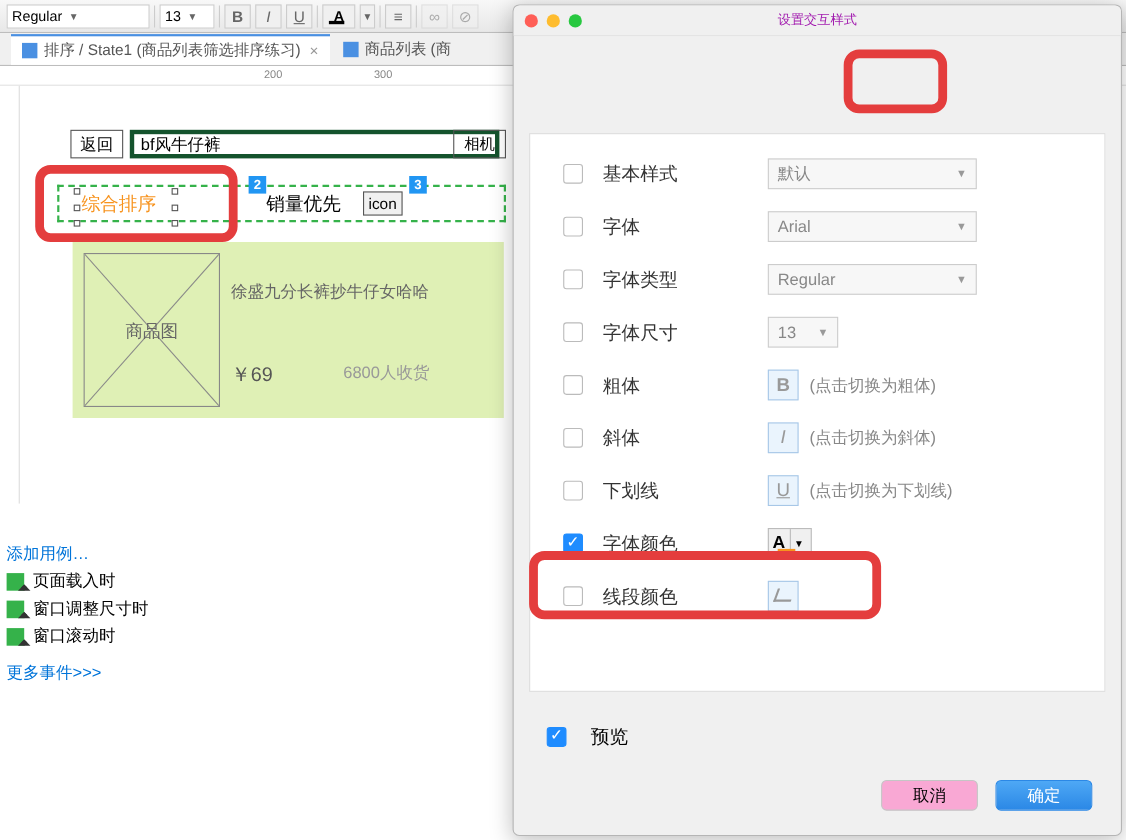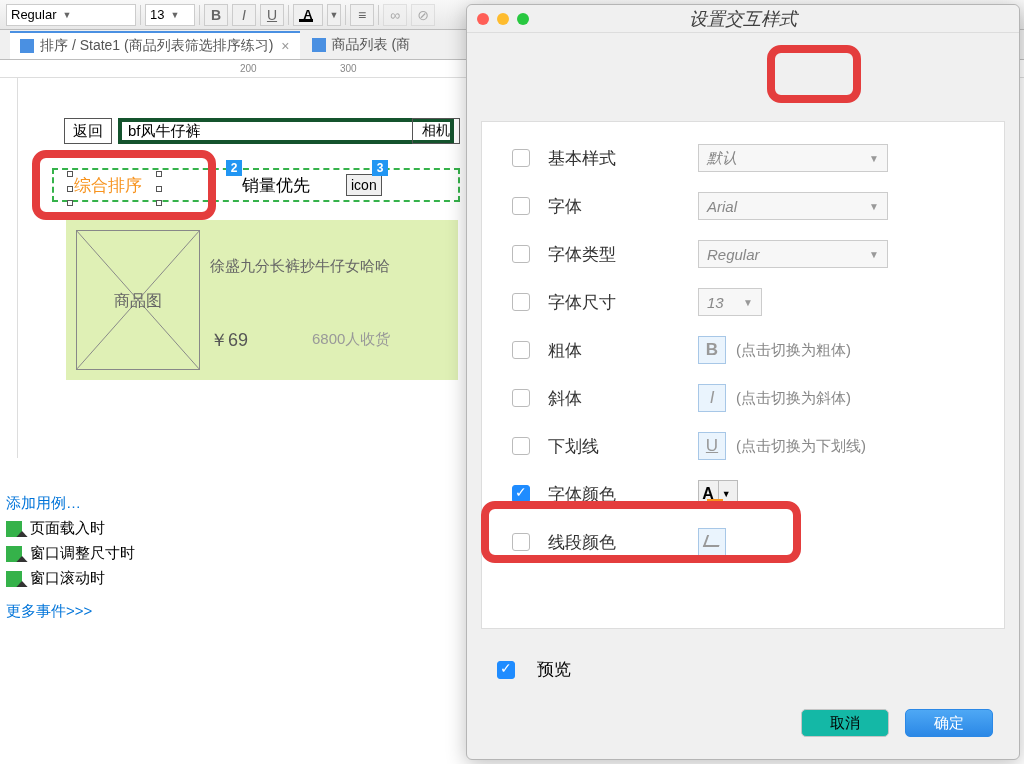"设置交互样式" .titletext { color: #404040 -> #a21caf; font-size: 18px -> 12px; font-style: italic -> none }
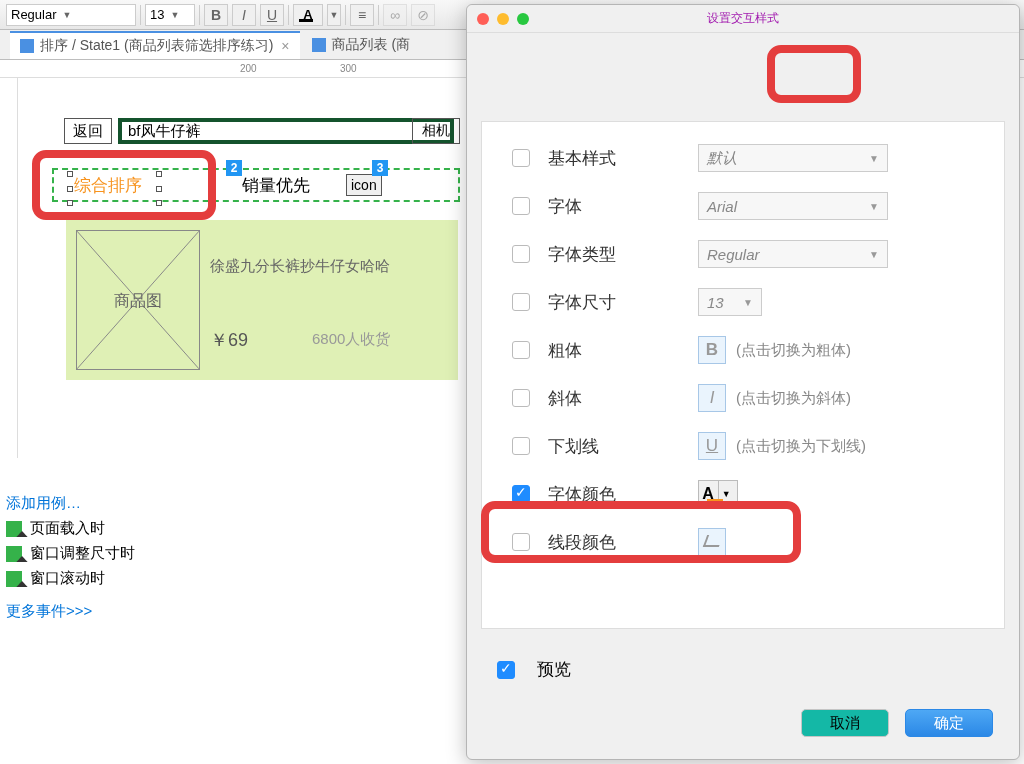"默认" .pctl { font-style: italic -> none }
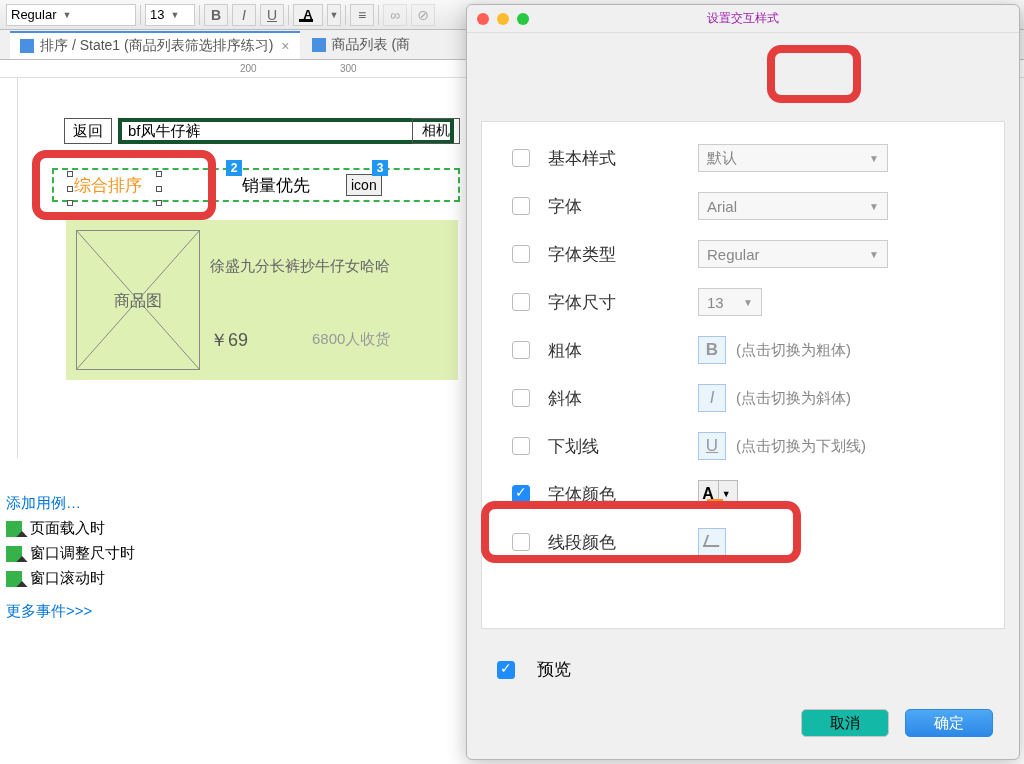"icon" span.iconbtn { margin-left: 36px -> 20px }
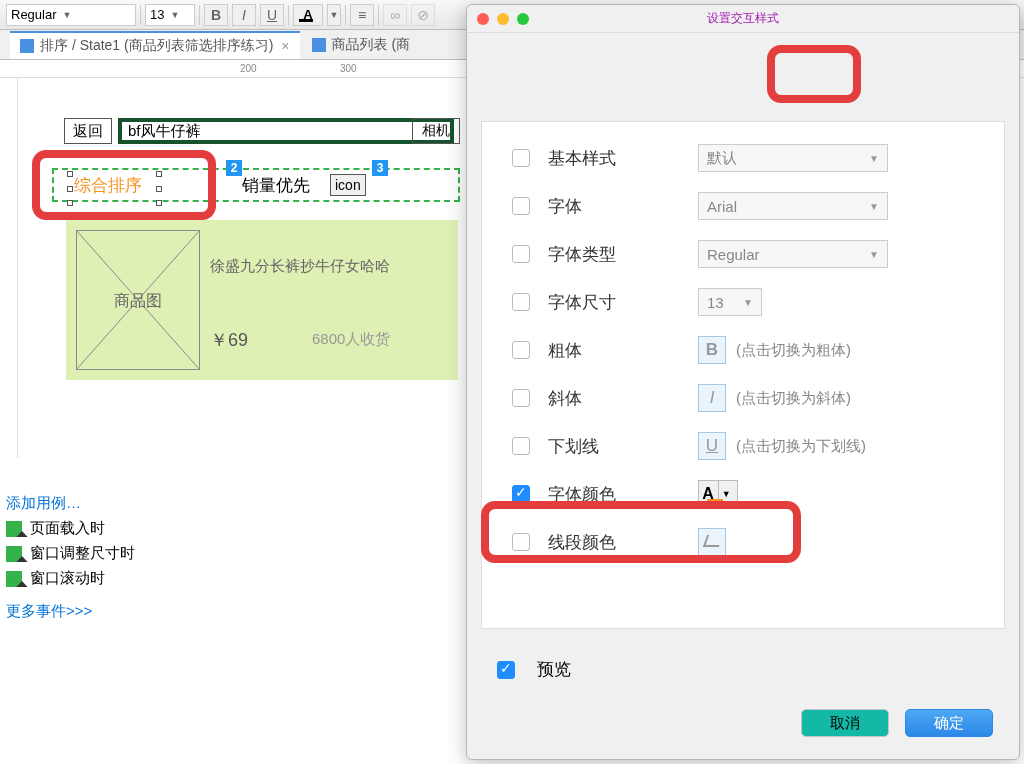"取消" .dlgbtn { background: #14b8a6 -> #f9a8d4 }
